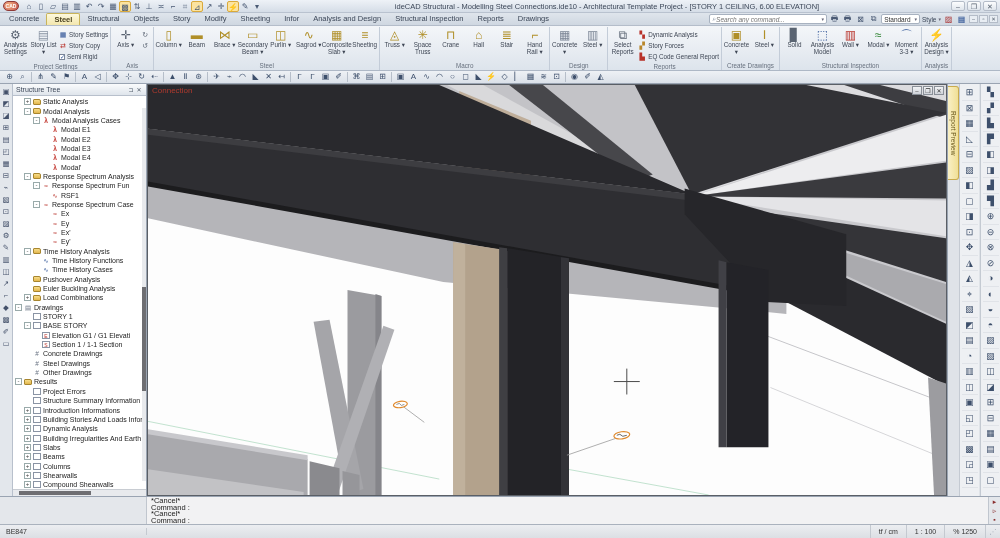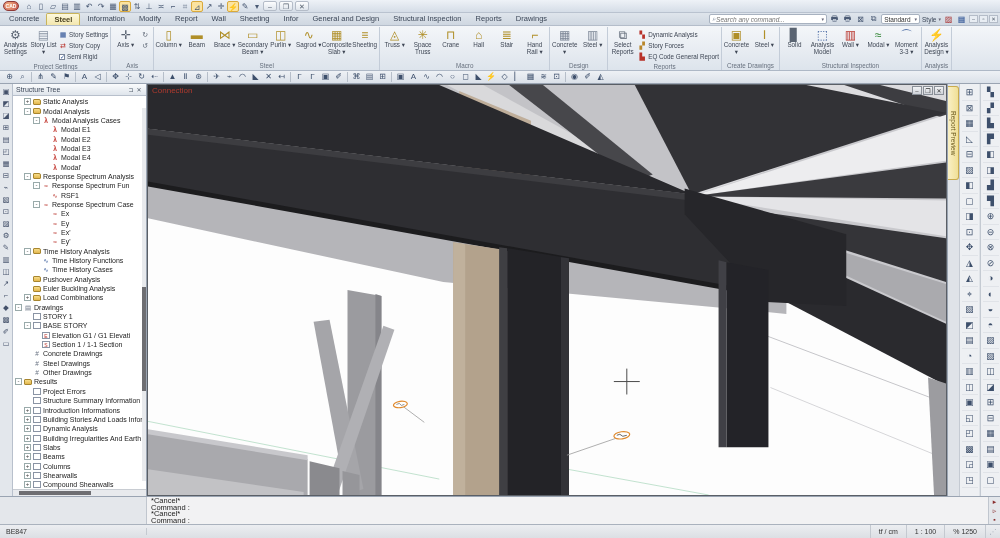"ideCAD Structural - Modelling Steel" div.title-text { html: none -> <div>ideCAD Structural - Modelling Steel Connections.ide10 - Architectural Template Project - [STORY 1 CEILING, 6.00 ELEVATION]</div> }
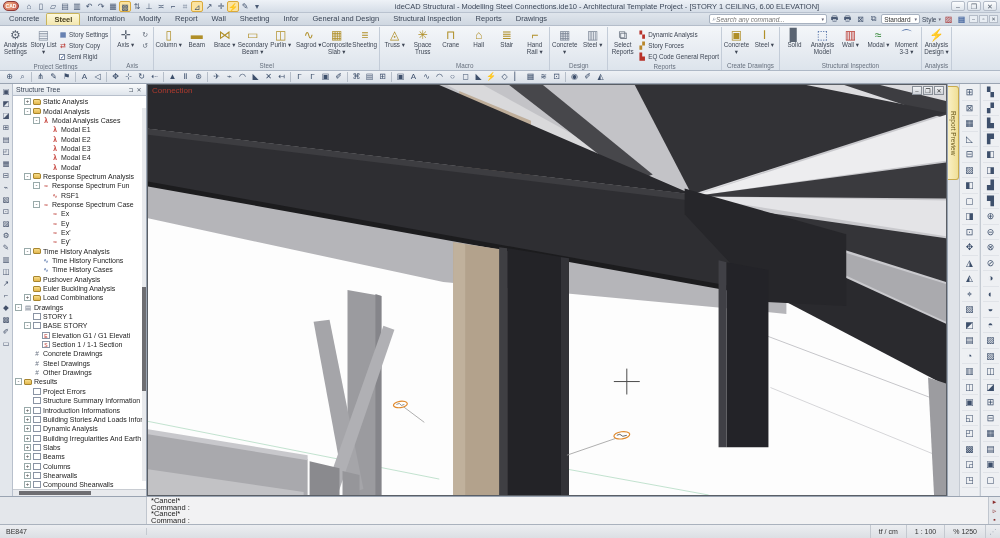"Information" div.tab { text: Information -> Structural }
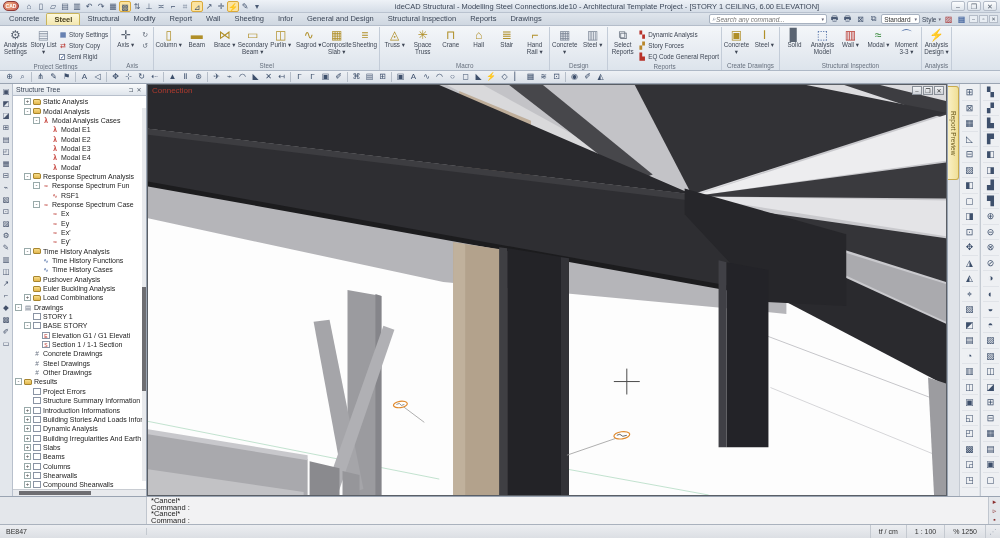"Modify" div.tab { text: Modify -> Objects }
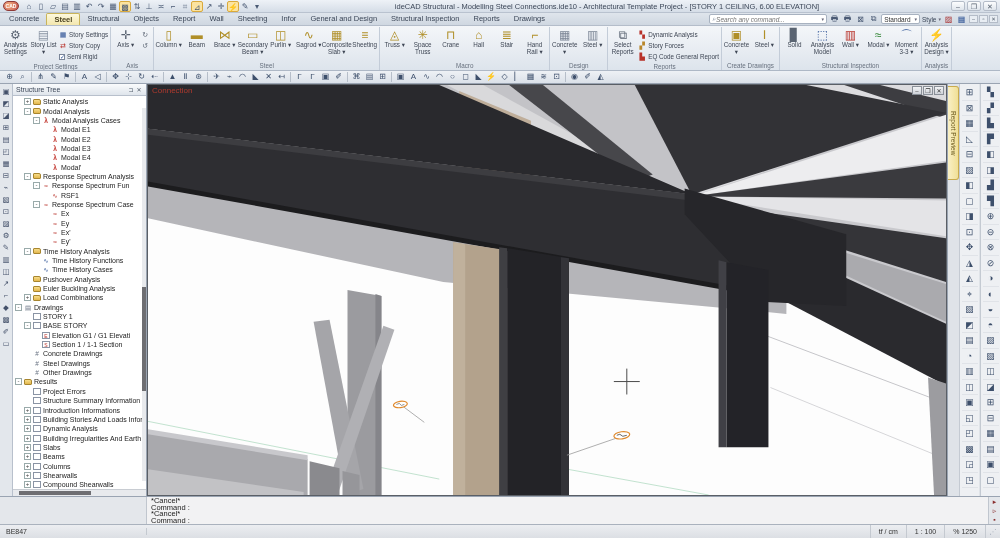"Report" div.tab { text: Report -> Story }
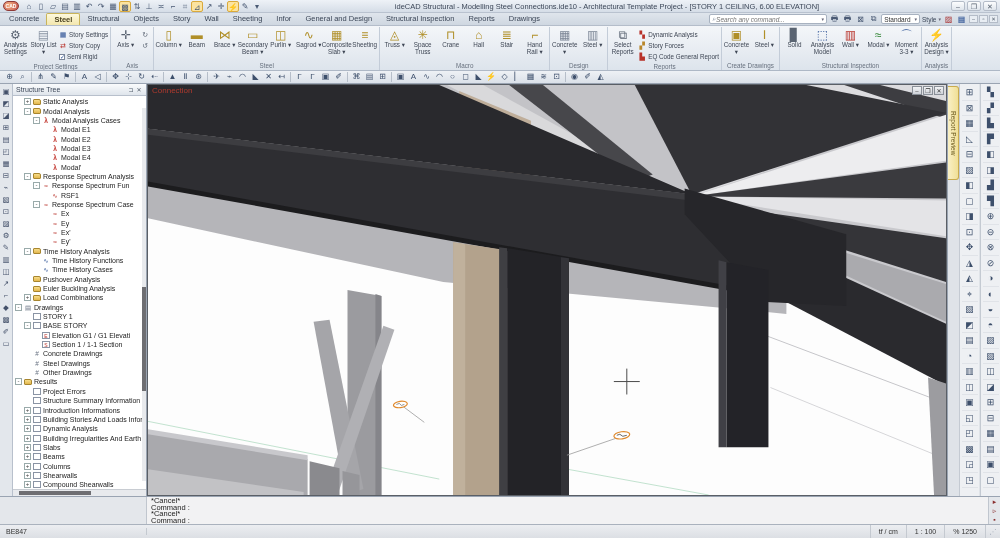"Wall" div.tab { text: Wall -> Modify }
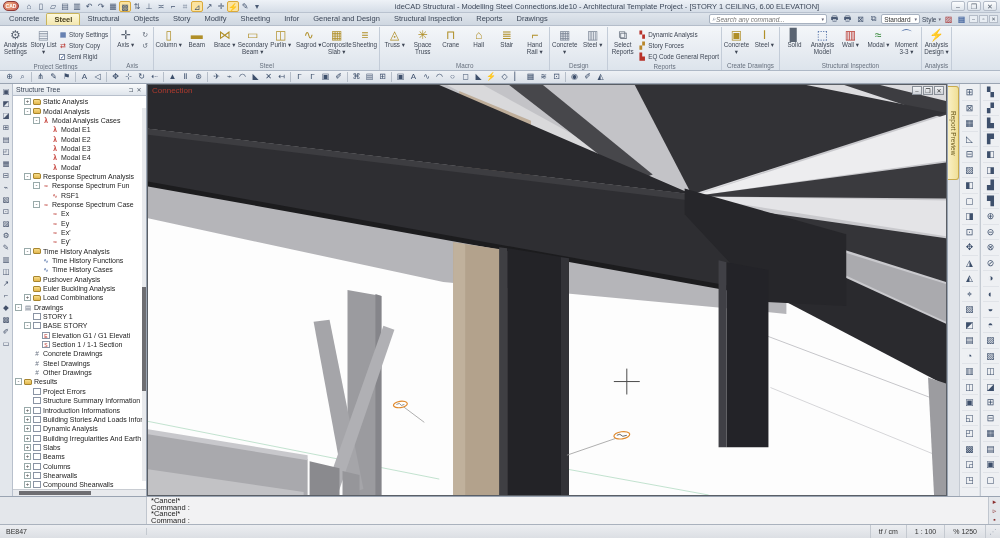"General and Design" div.tab { text: General -> Analysis }
